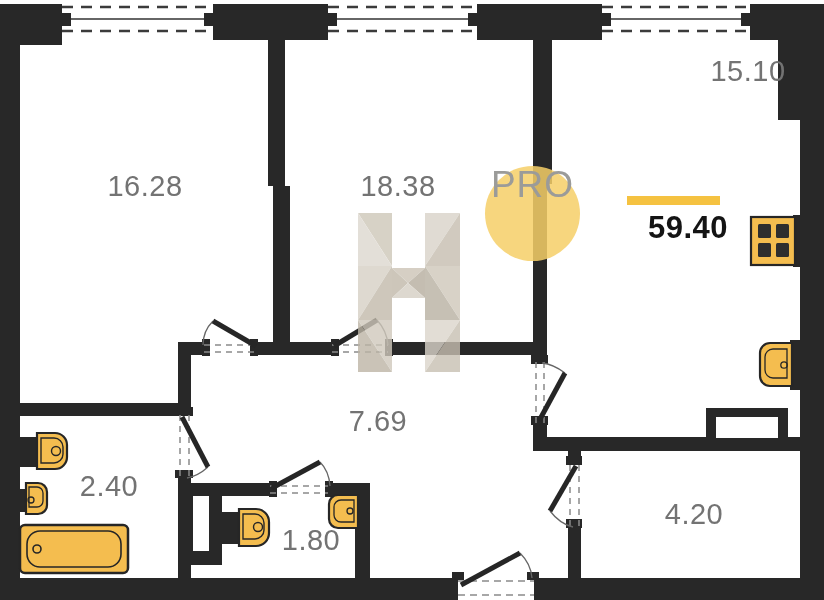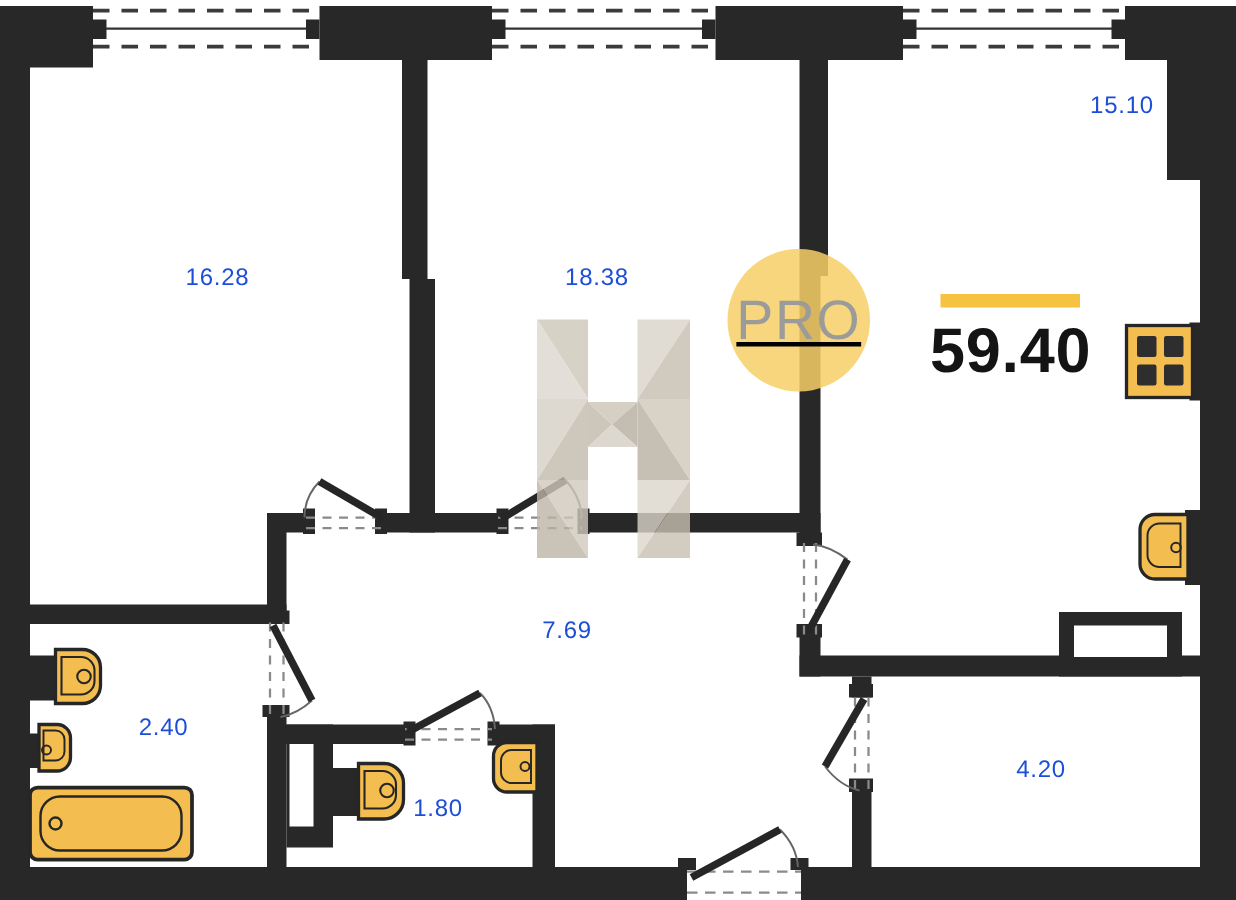"15.10" .lbl { color: #1d4ed8 -> #737373; font-size: 16px -> 29px }
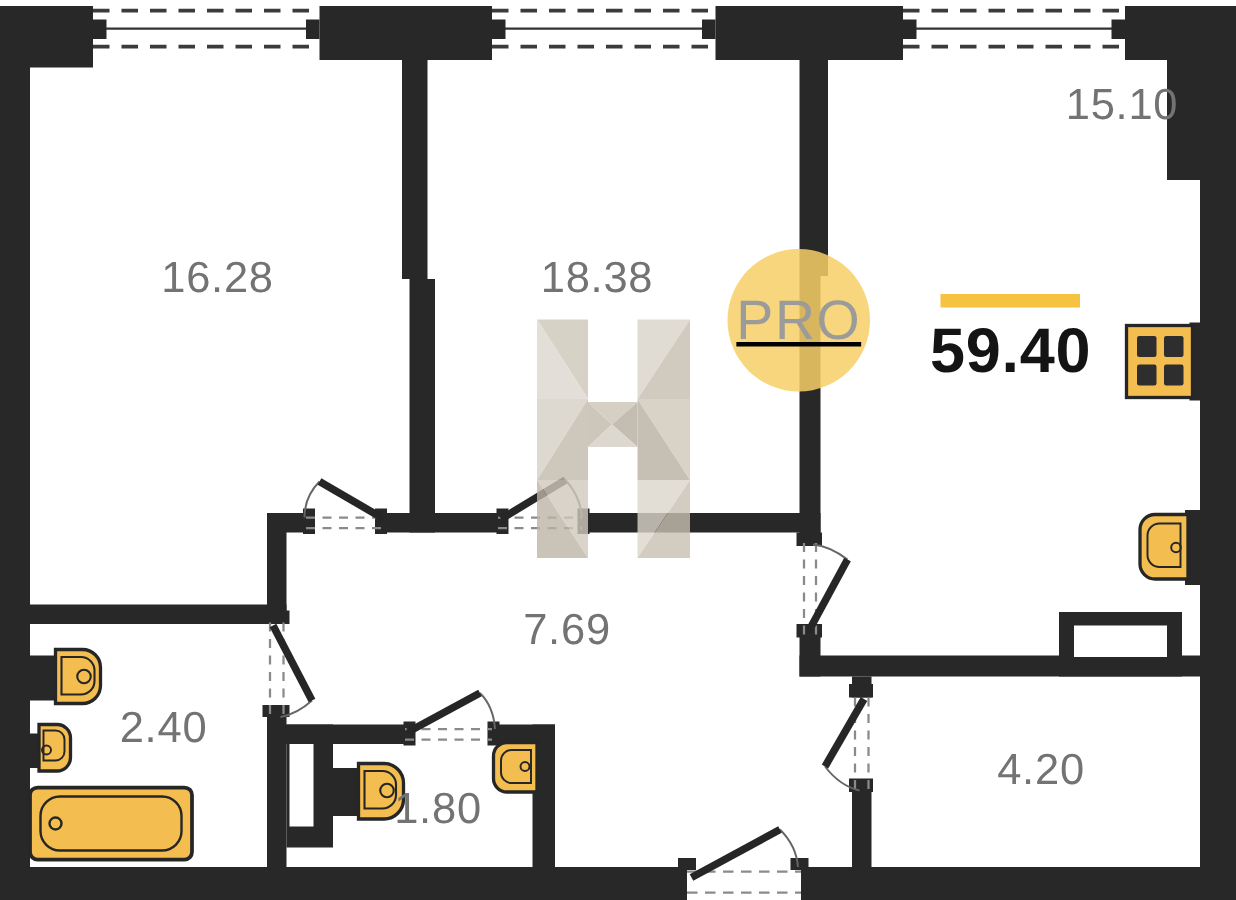"PRO" .pro-badge { align-items: center -> flex-start; text-decoration: underline -> none }
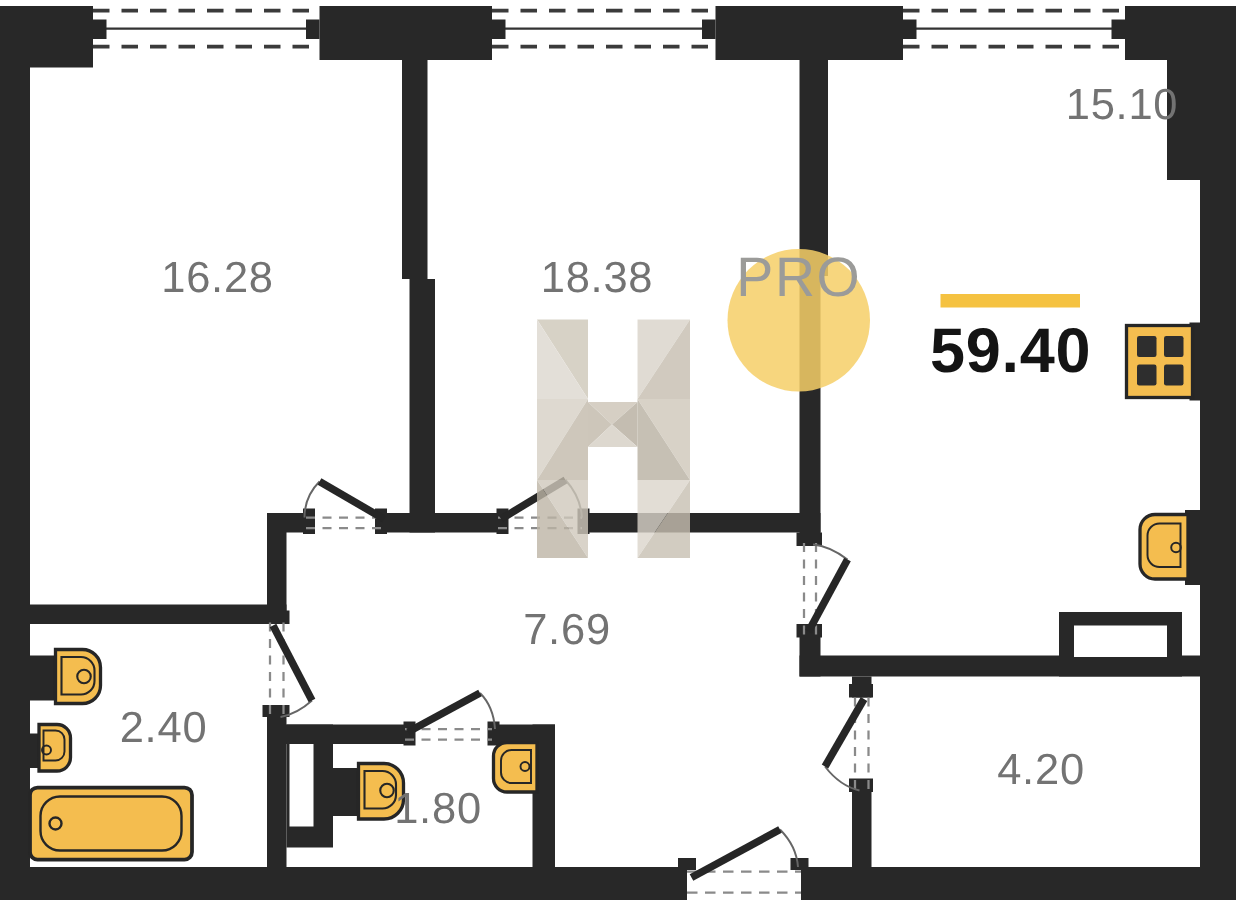"59.40" .total-val { font-size: 42px -> 31px; text-align: left -> right }
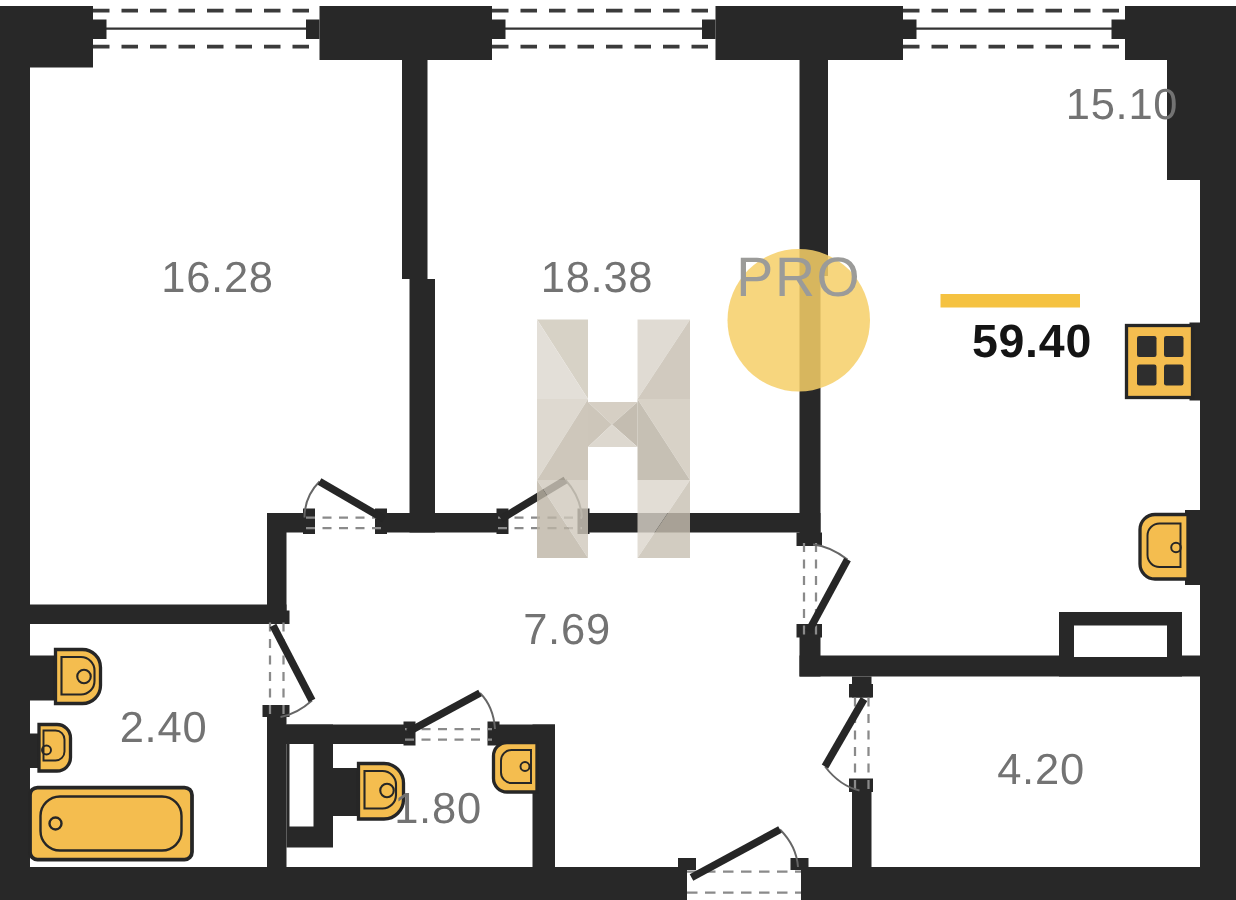"1.80" div.lbl { left: 292px -> 311px }
